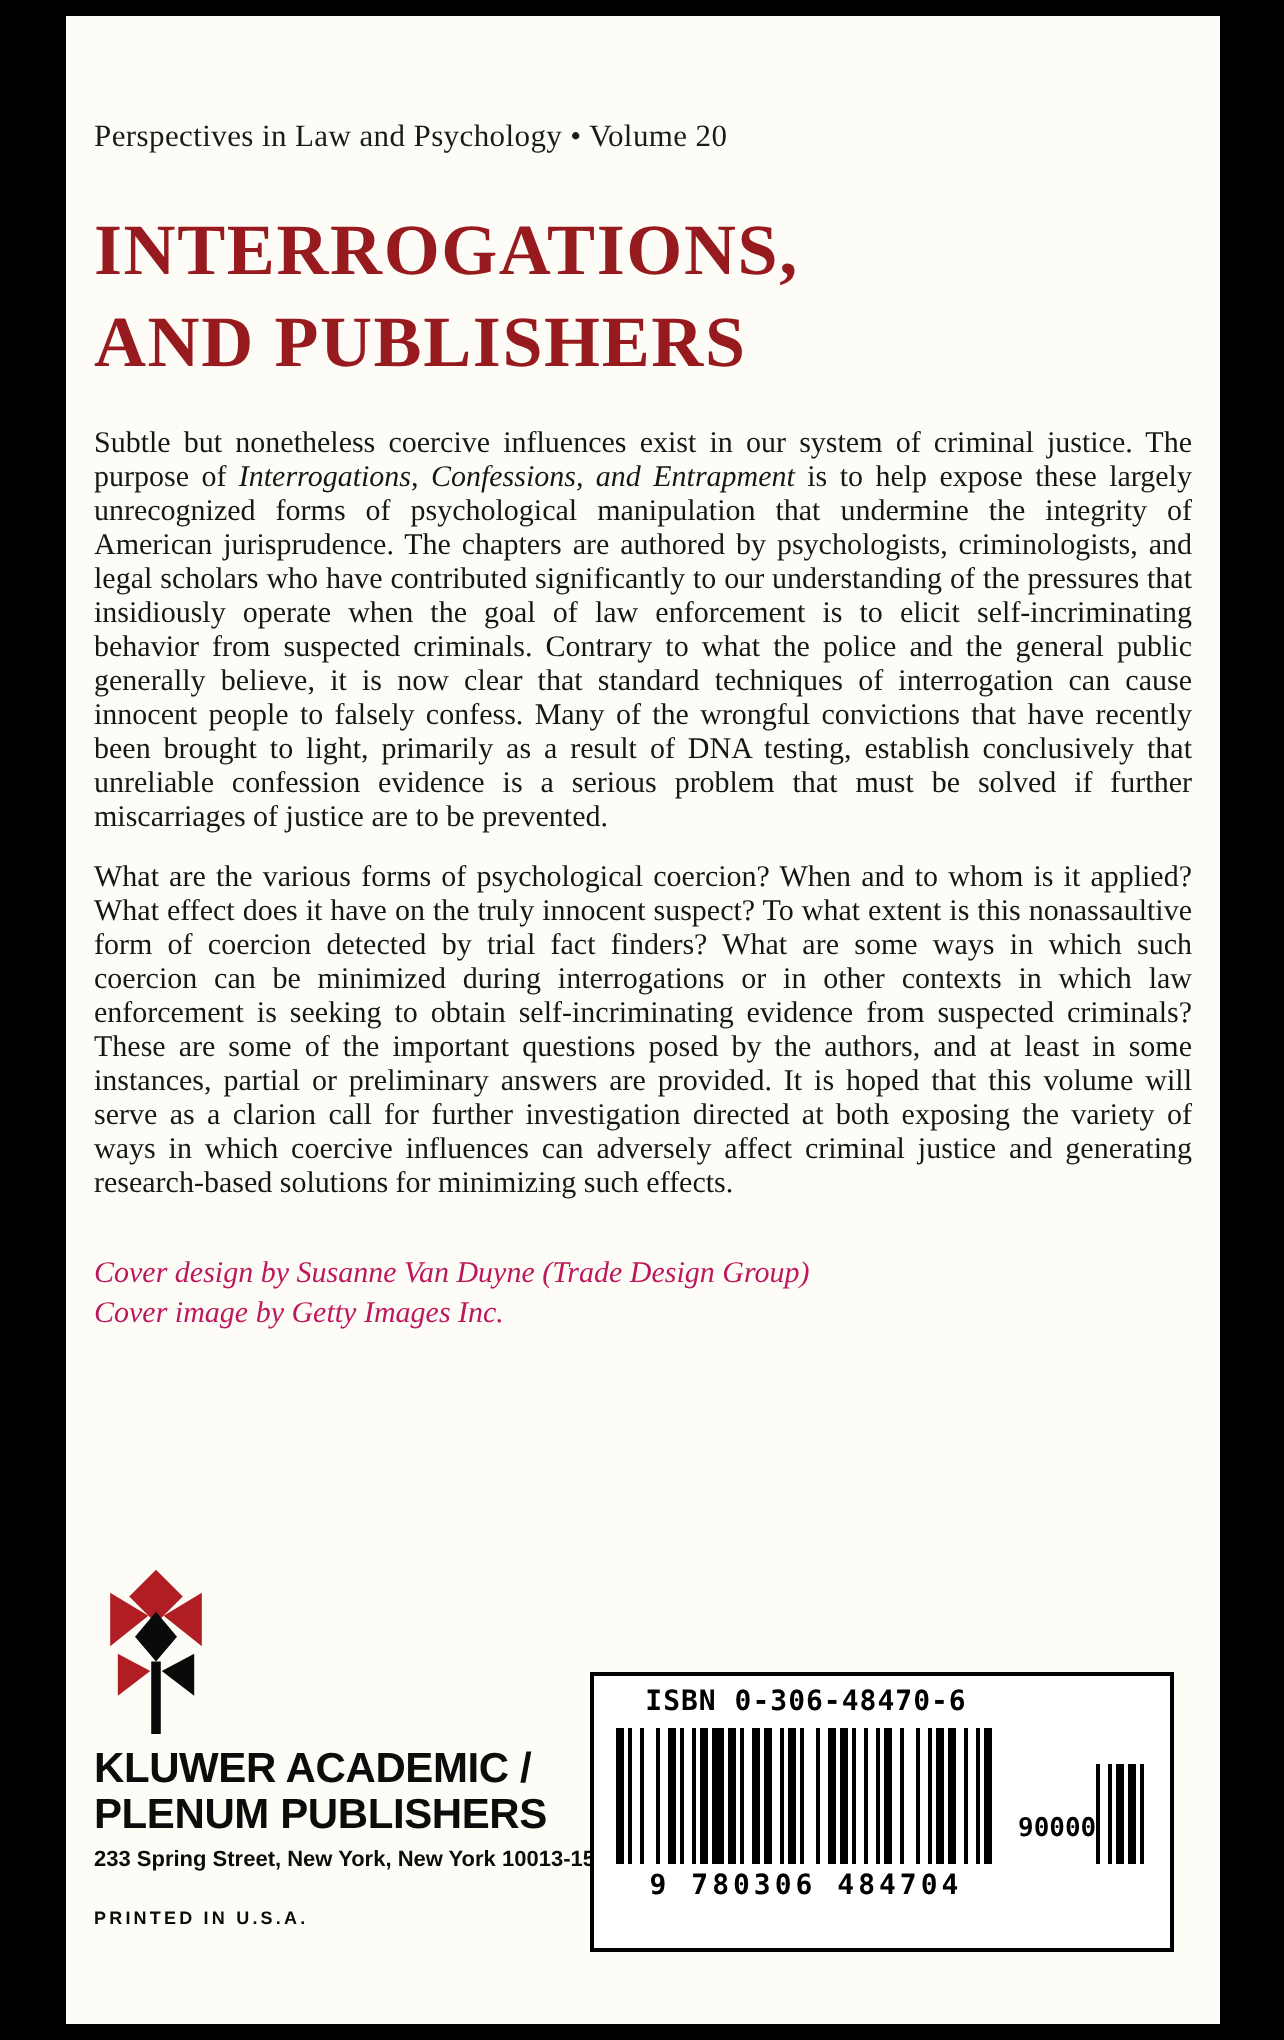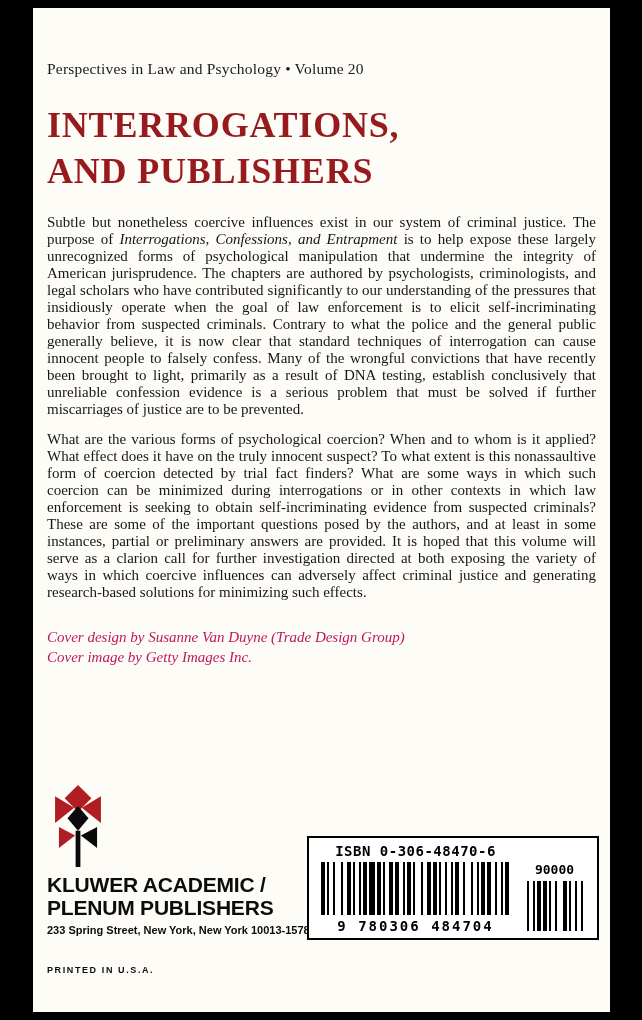"ISBN 0-306-48470-6" .barcode-box { height: 104px -> 140px; left: 274px -> 262px }
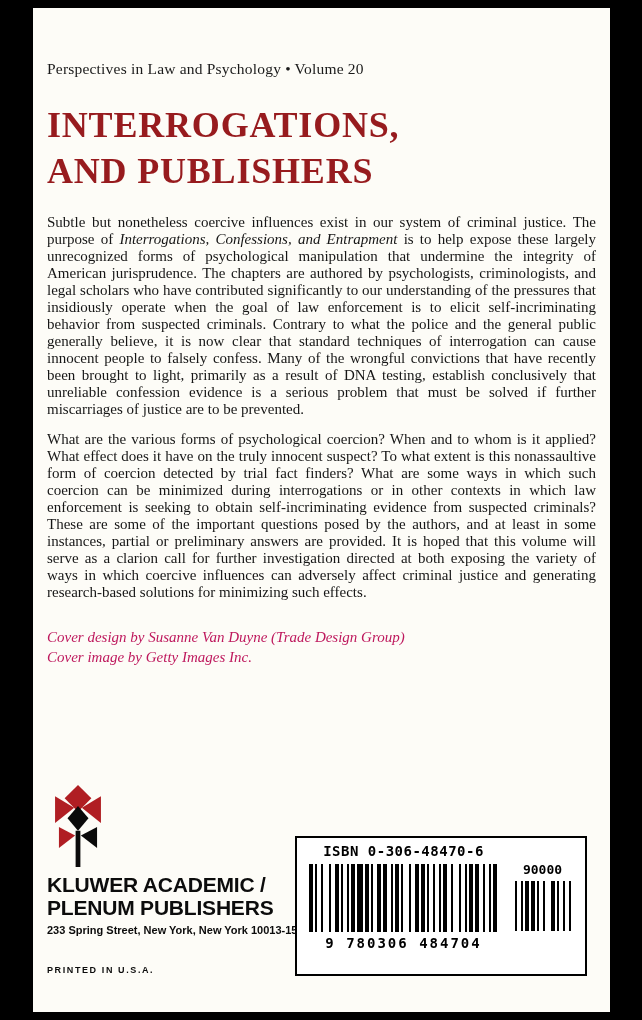"90000" .bc-supp { flex-direction: column -> row }
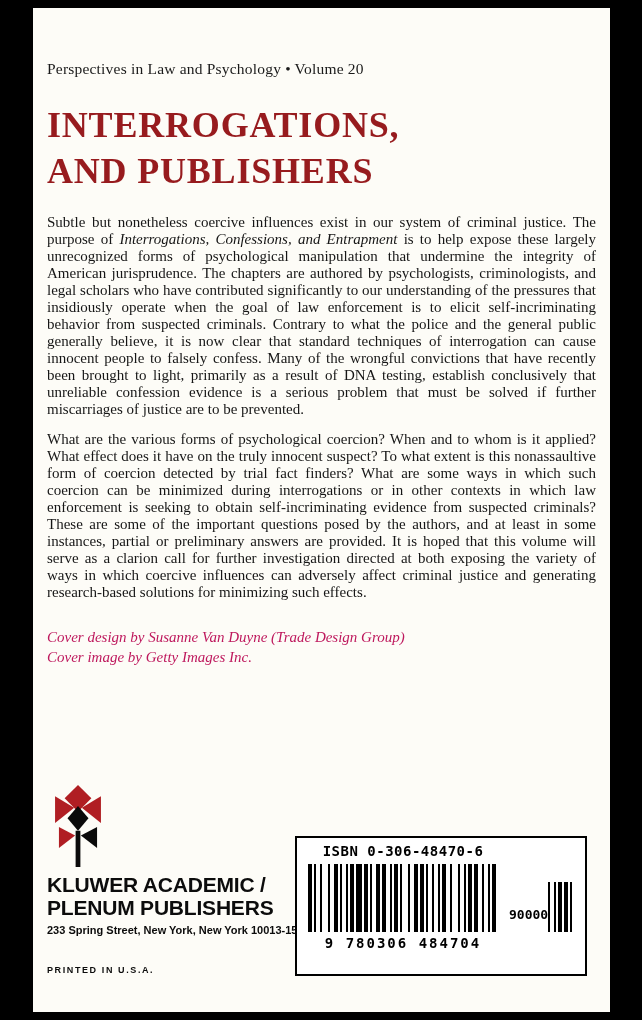"PRINTED IN U.S.A." .printed { margin-top: 29px -> 18px }
